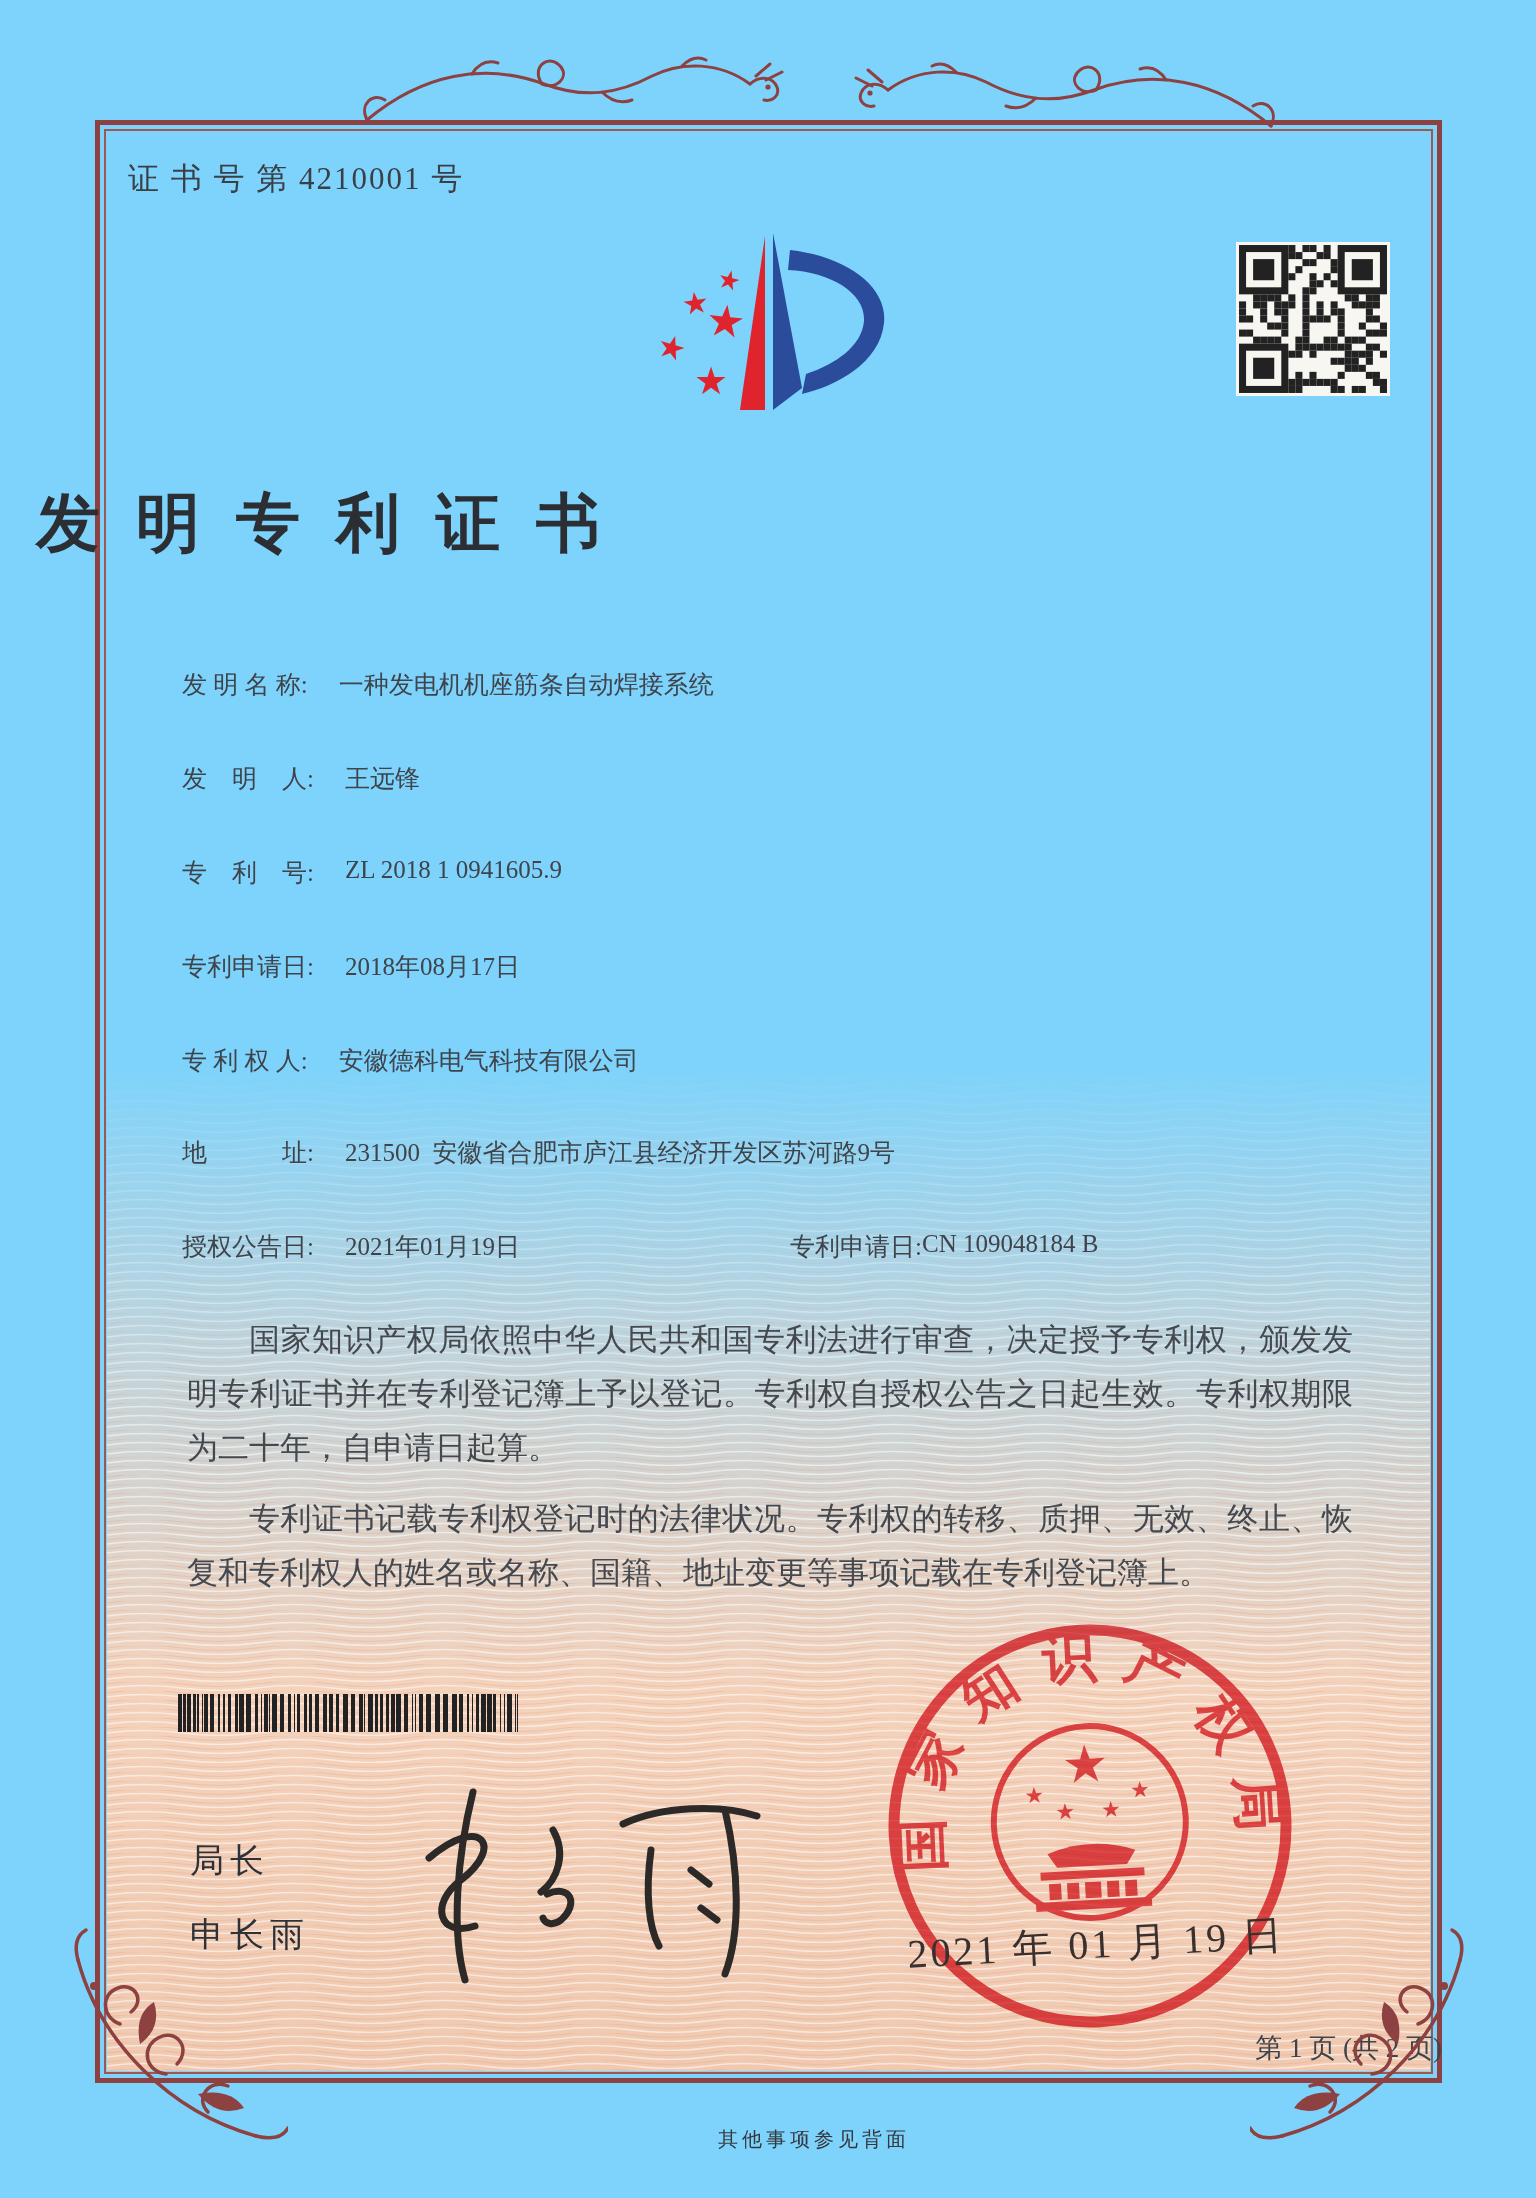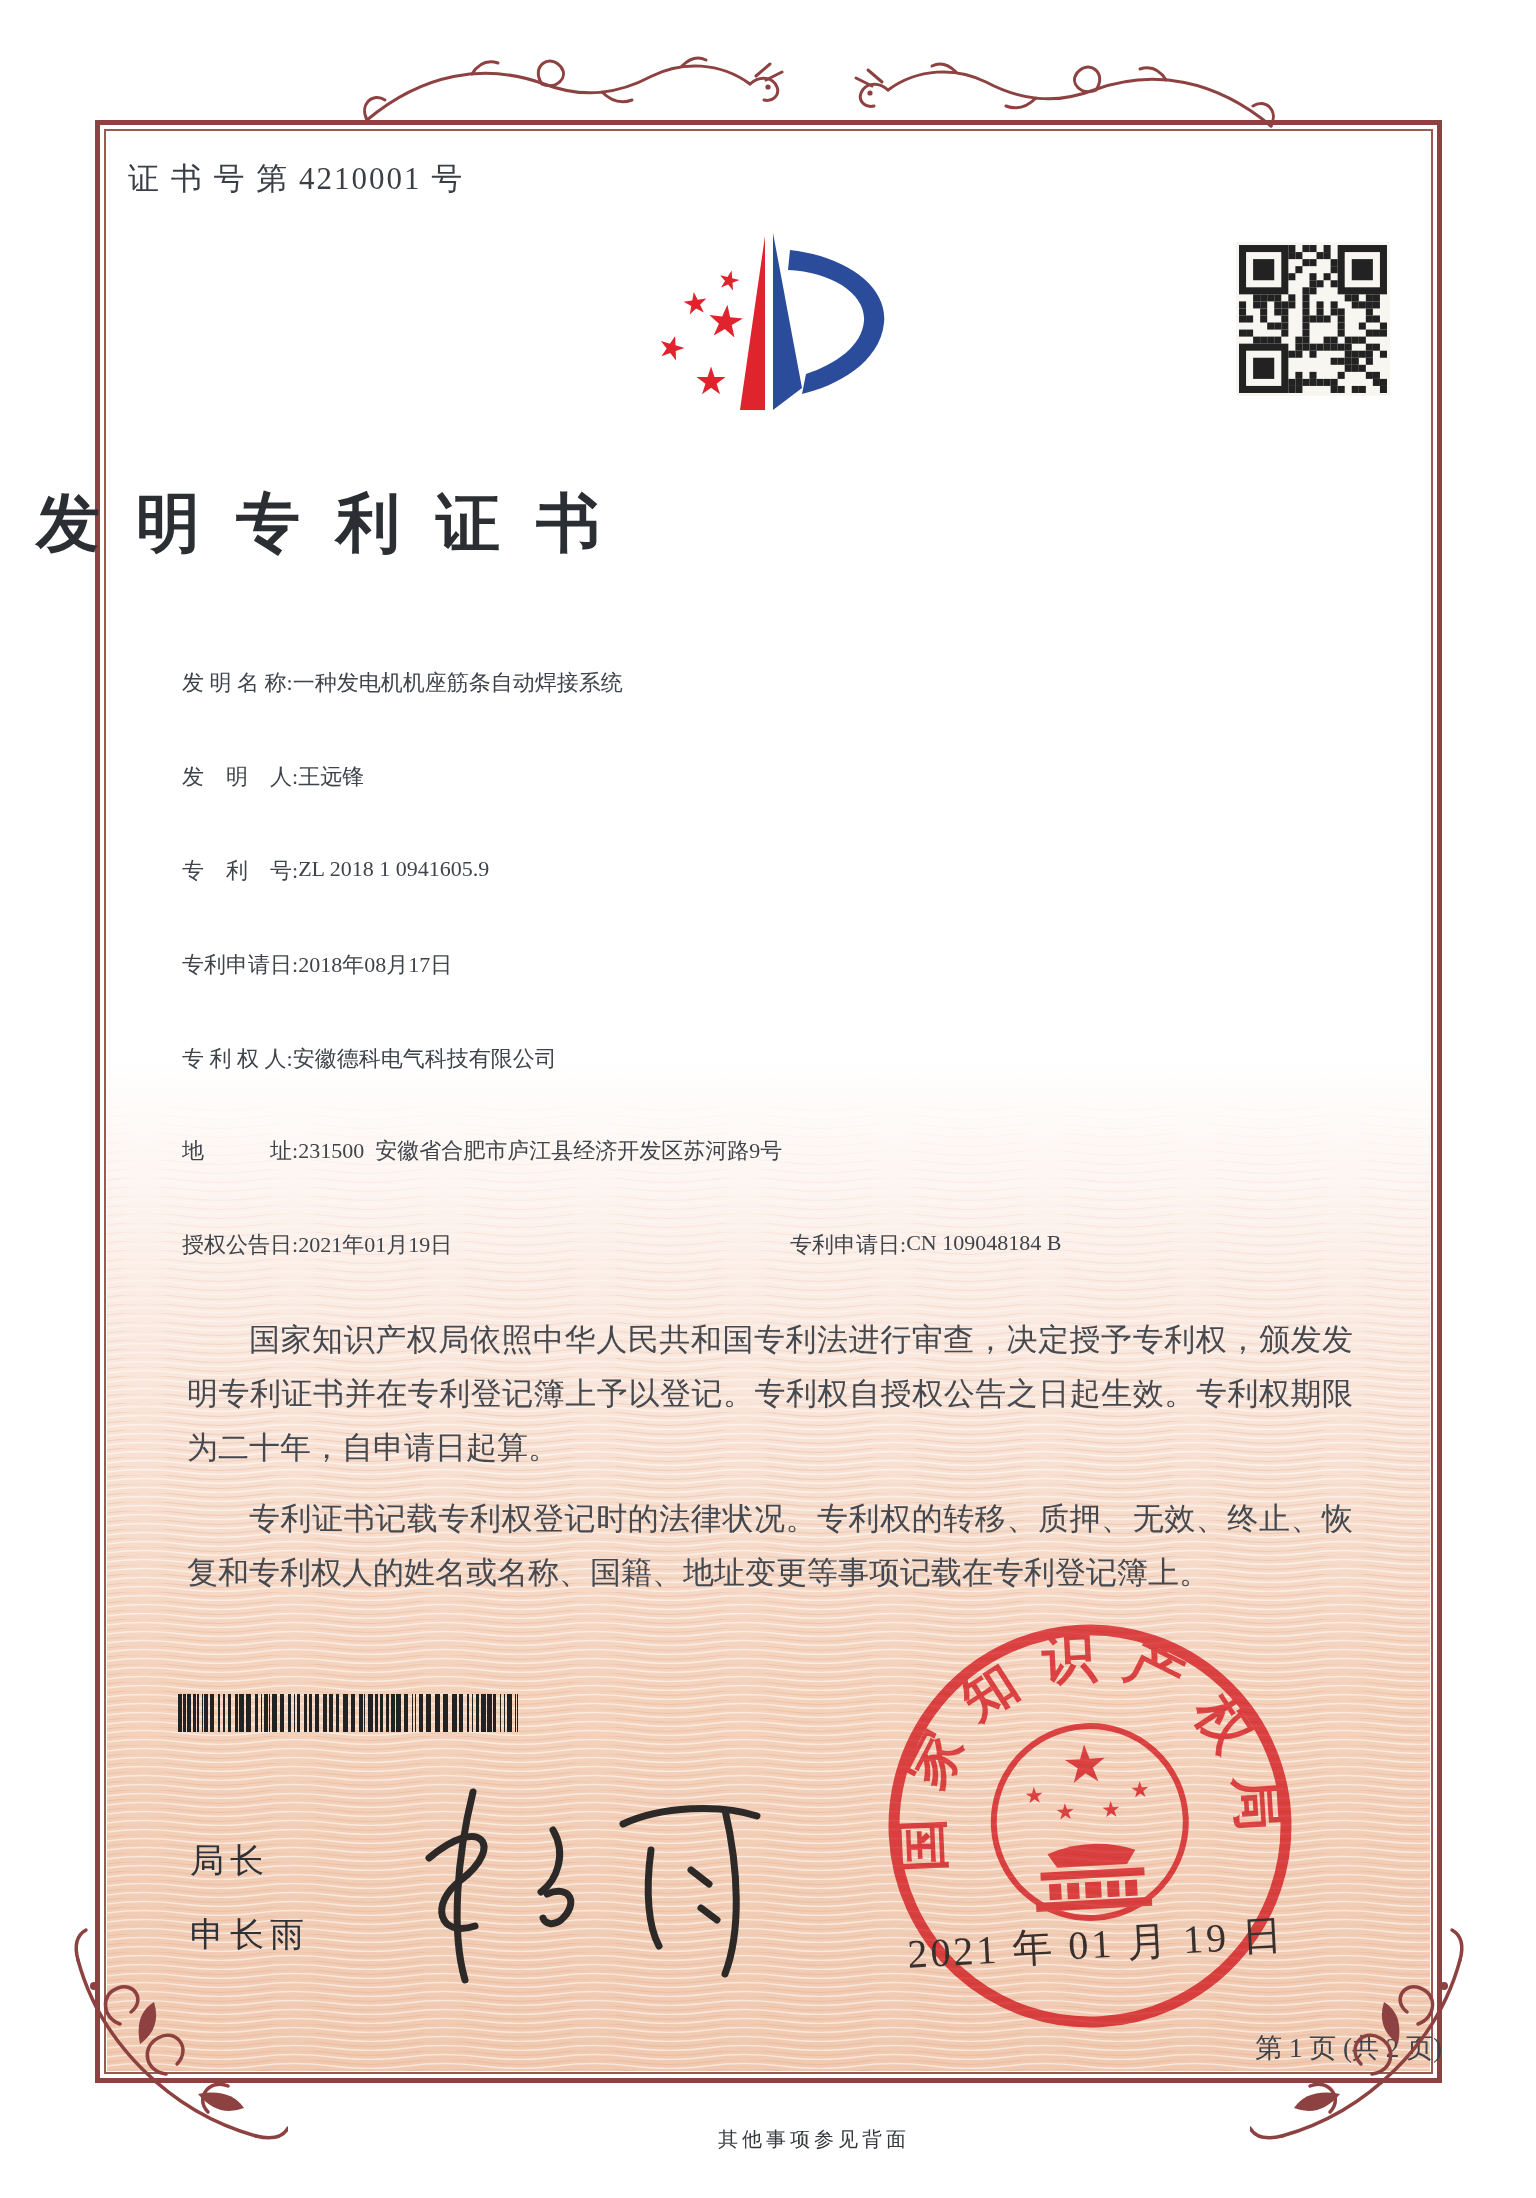"证 书 号 第 4210001" .page { background: #ffffff -> #7dd3fc }
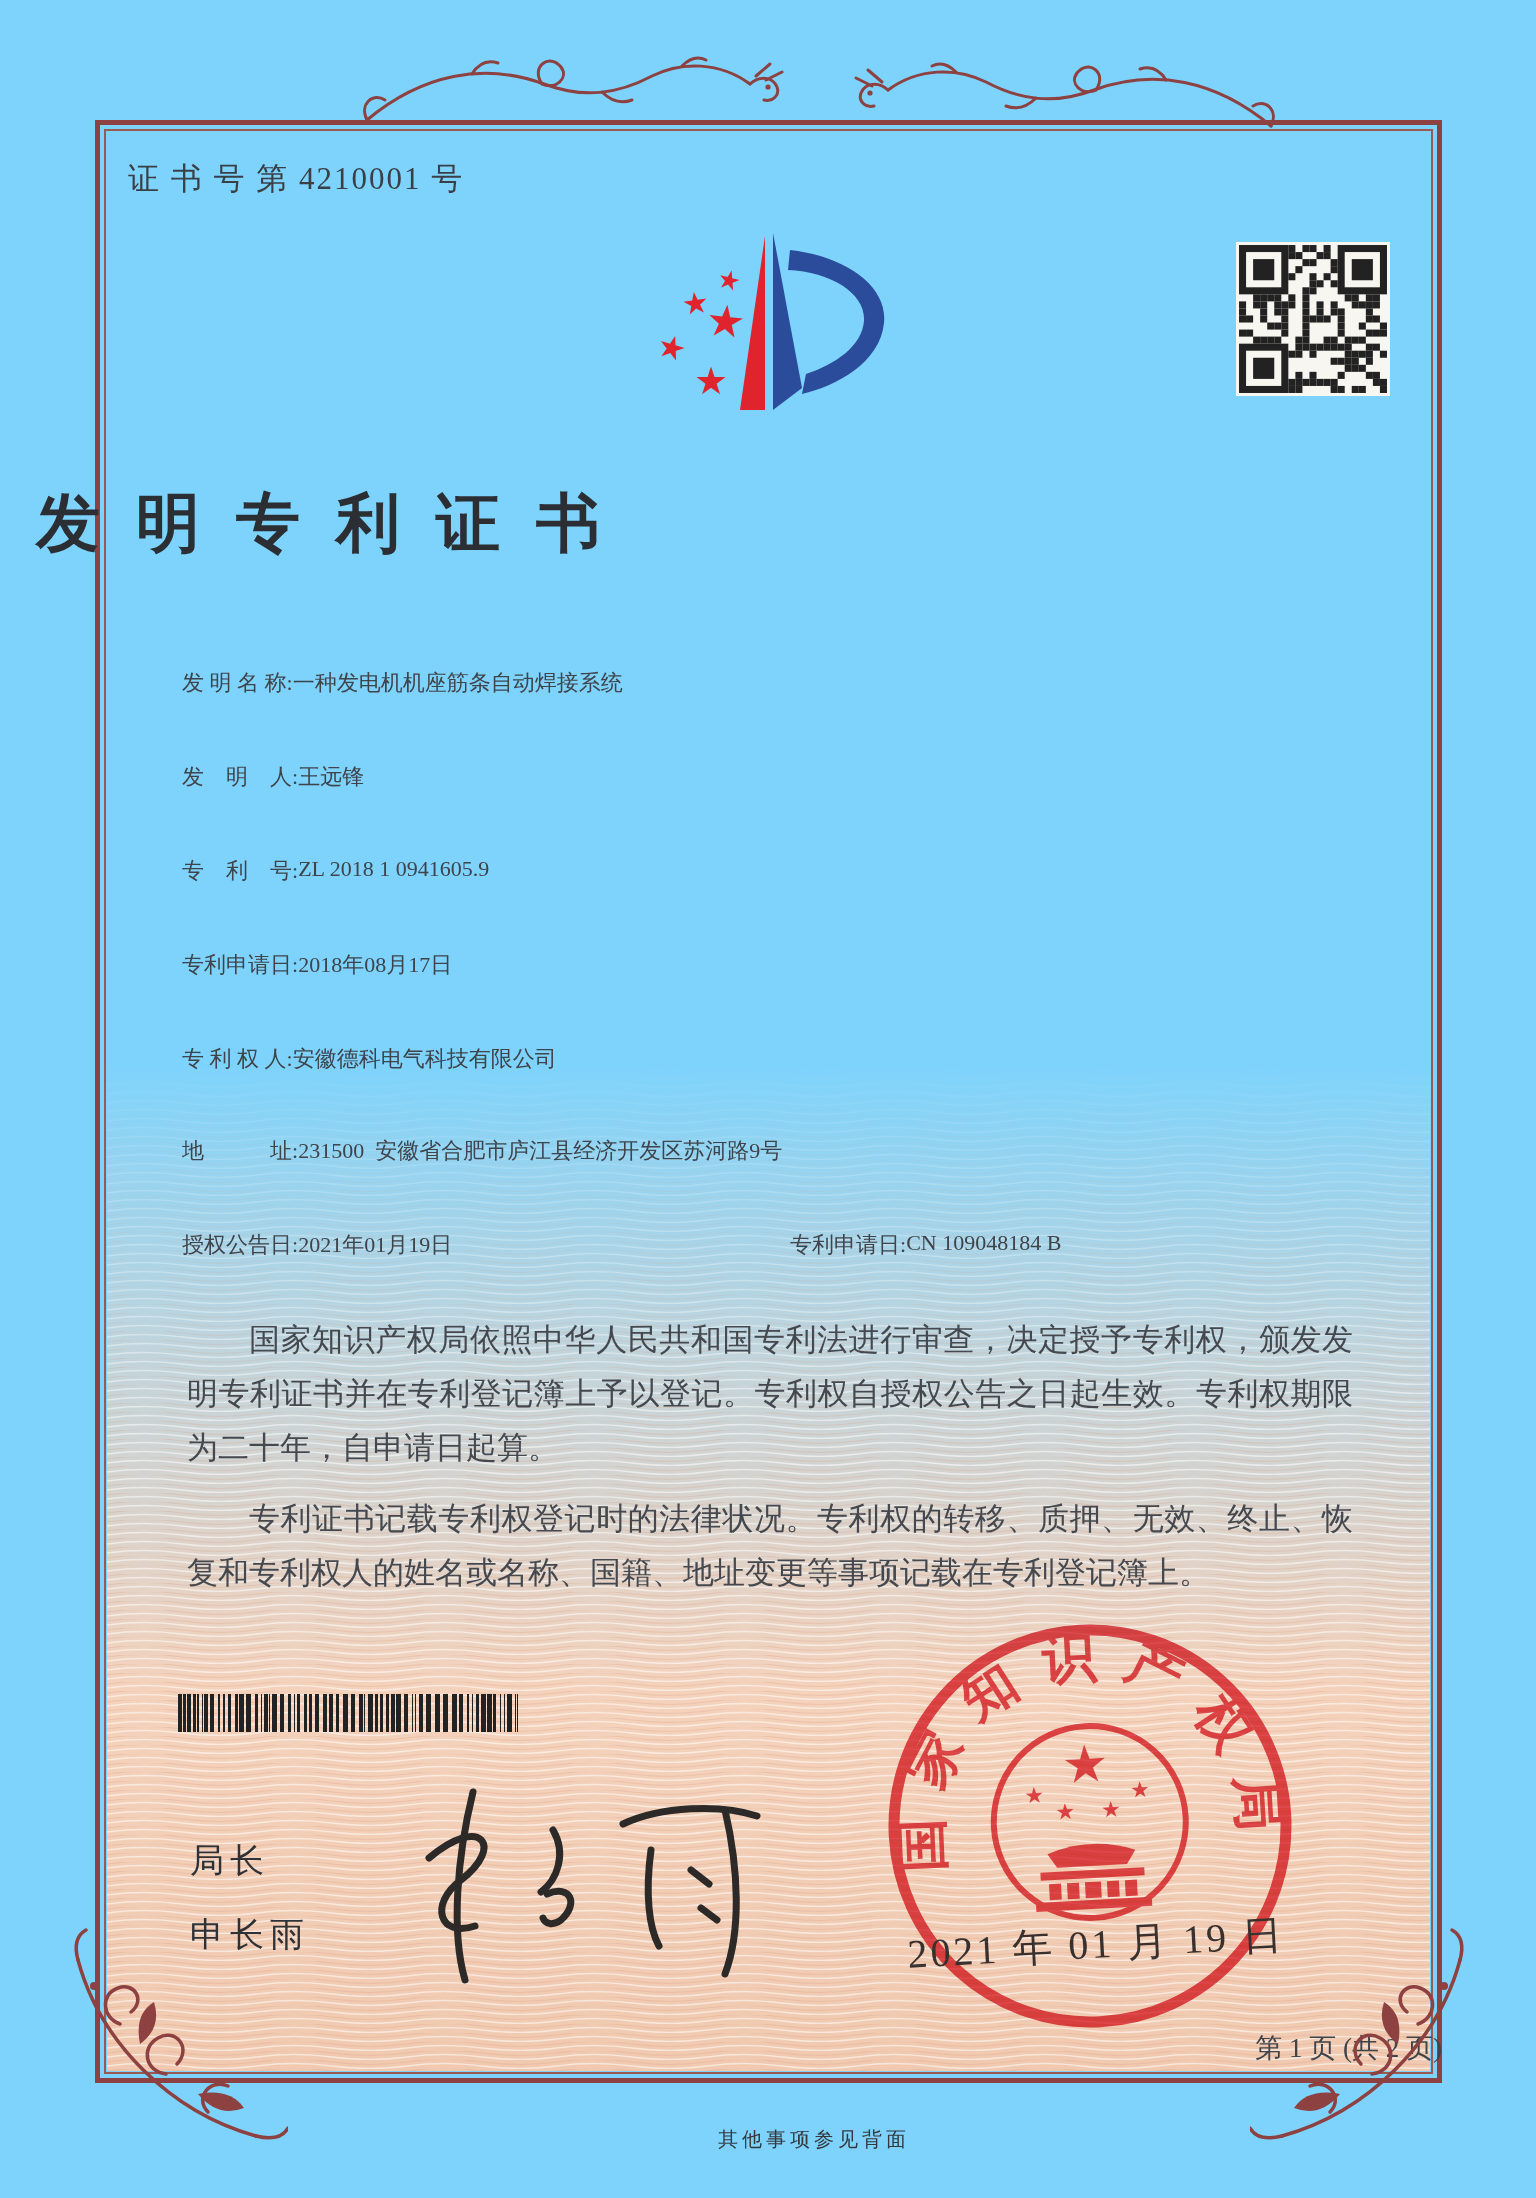"发 明 名 称:" .row { font-size: 22px -> 25px; gap: none -> 31px }
